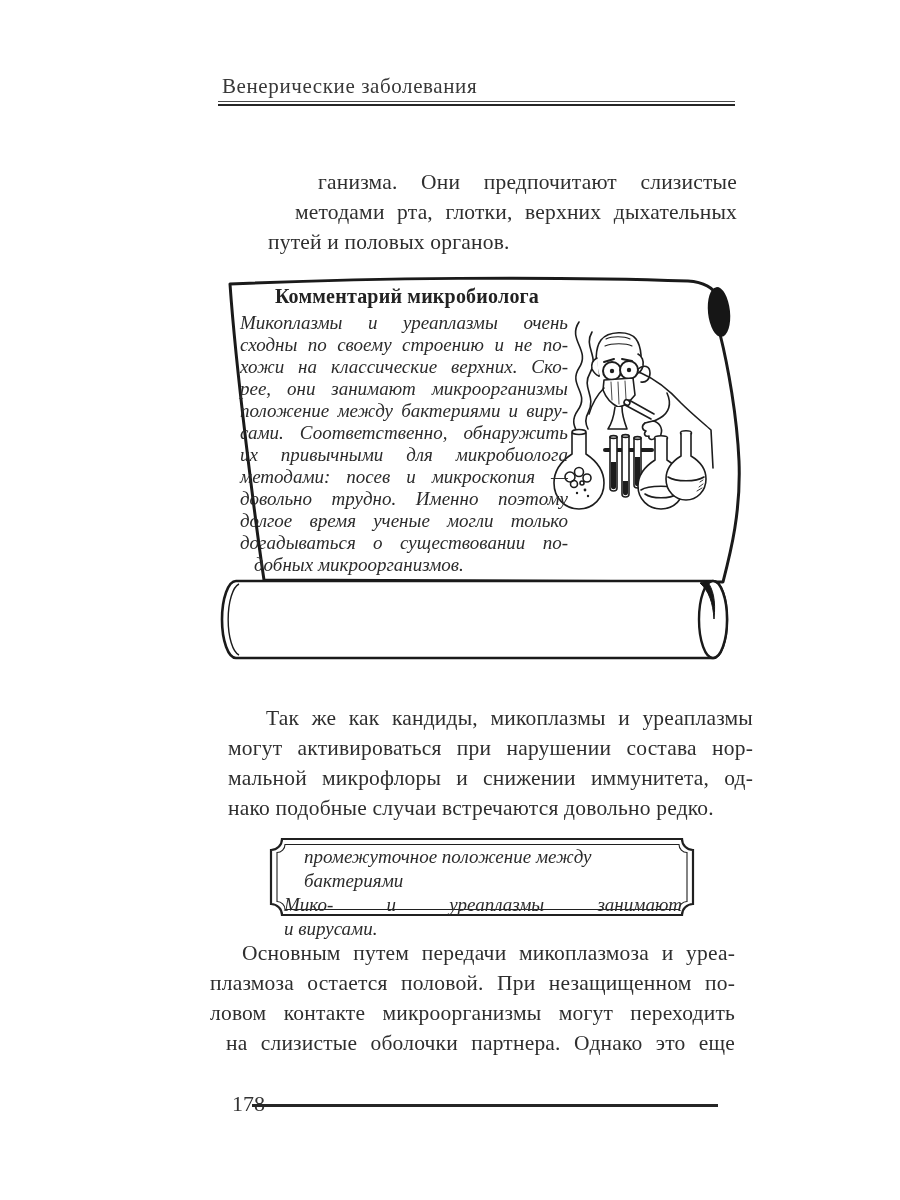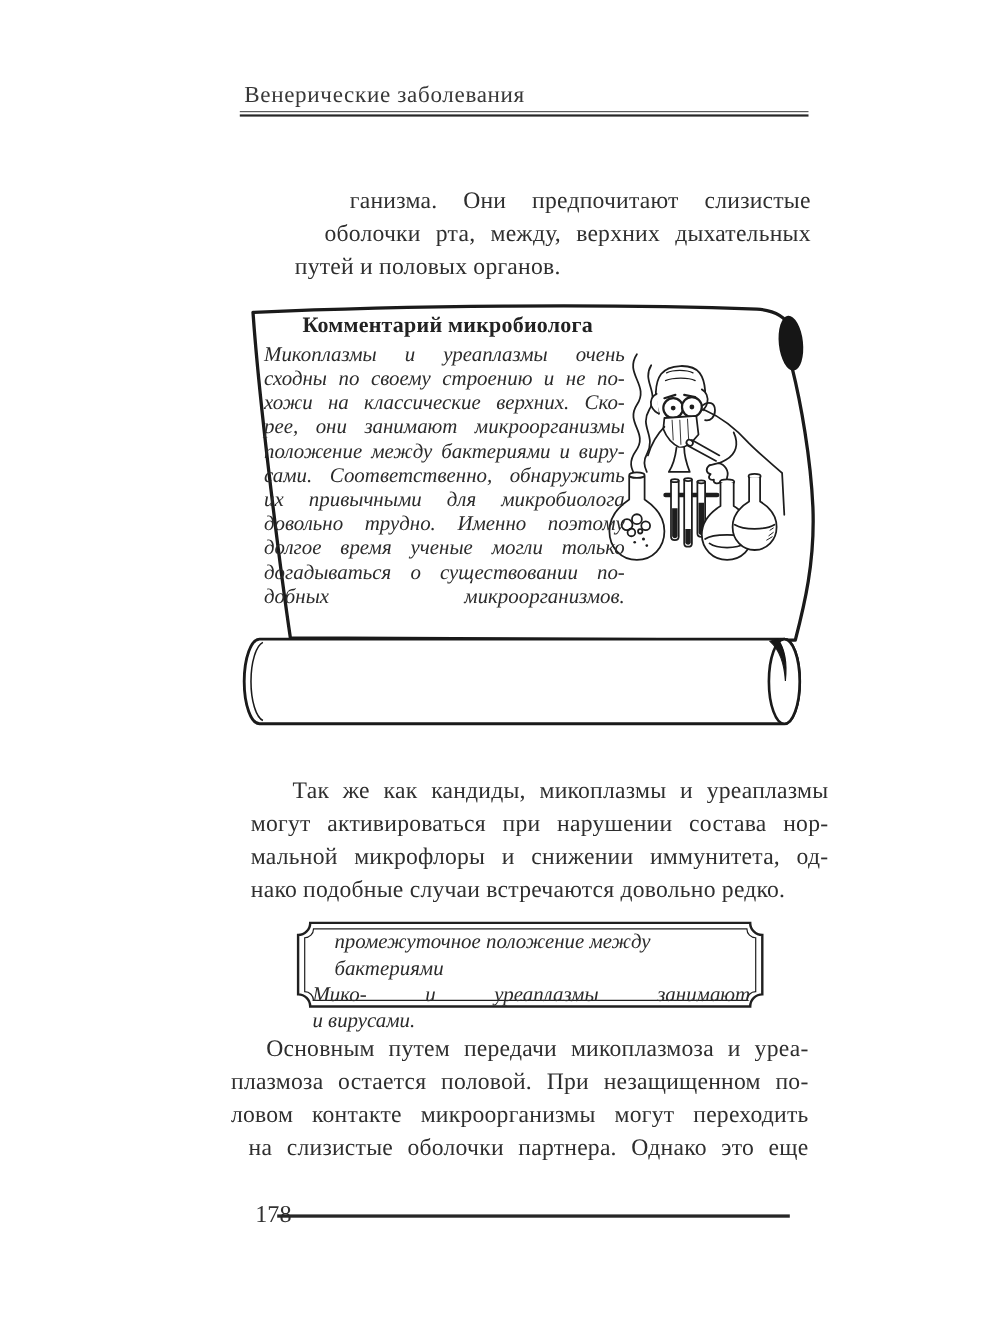"оболочки рта, между, верхних дыхательных" div.tline { text: оболочки рта, между -> методами рта, глотки }
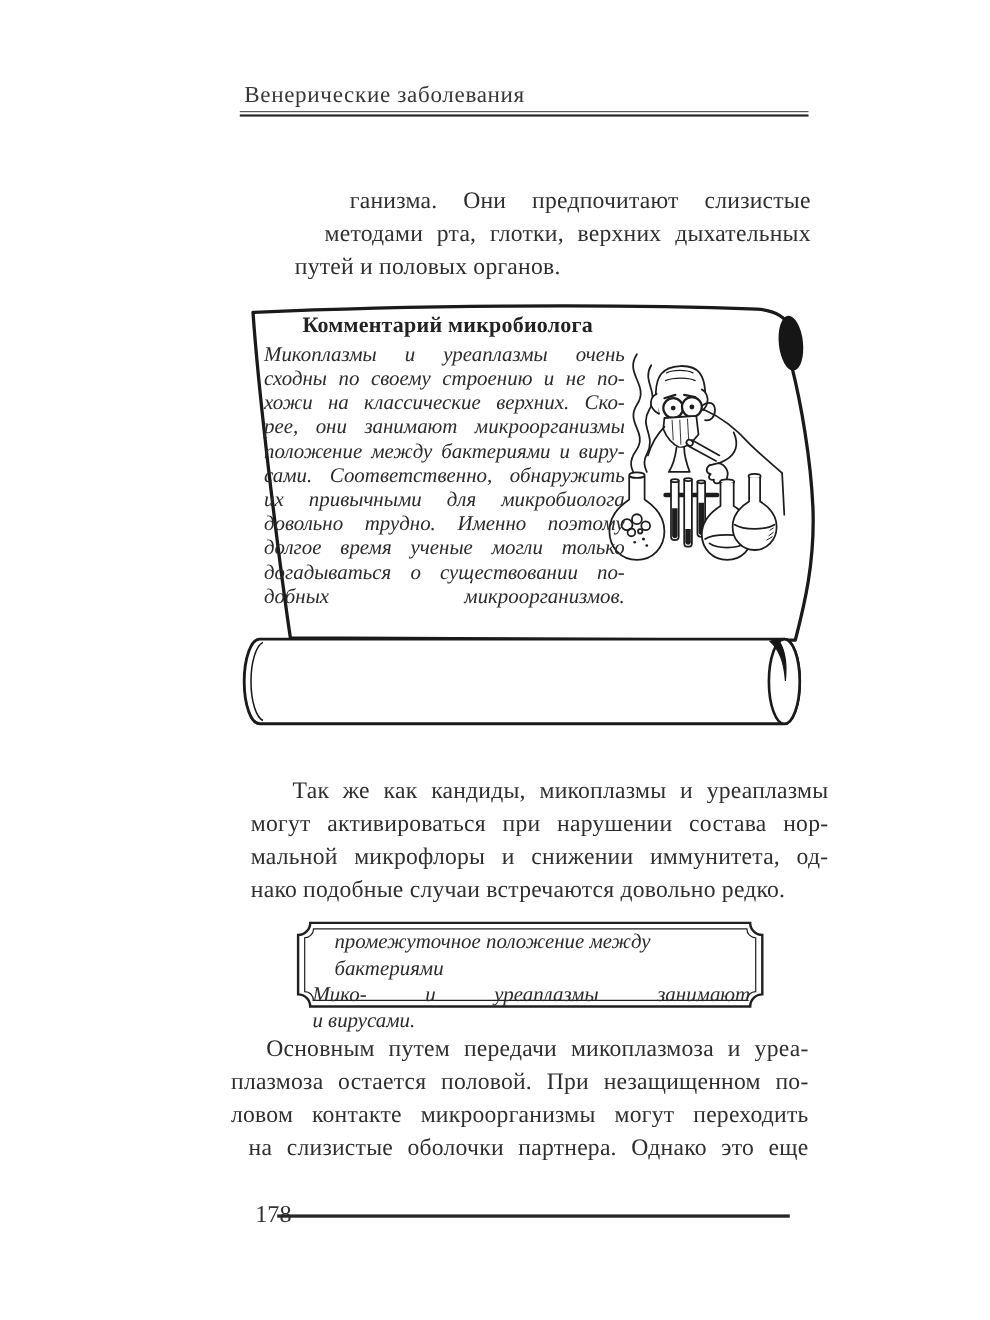"методами: посев и микроскопия —" div.tline { html: none -> <div>методами: посев и микроскопия —</div> }
